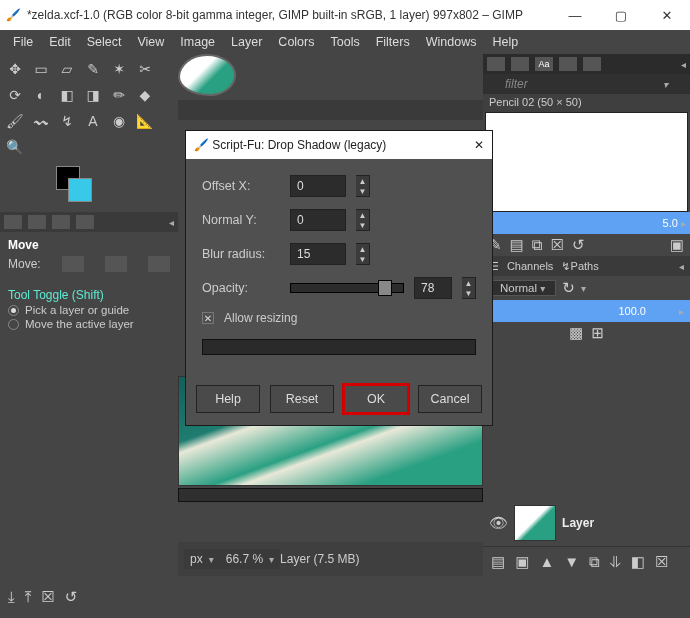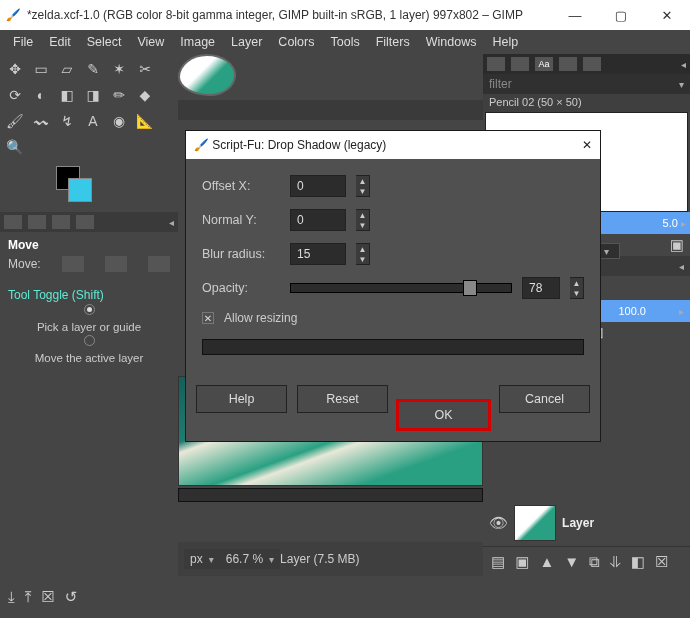"filter" .filterbar { font-style: none -> italic; padding: 0 6px -> 0 22px }
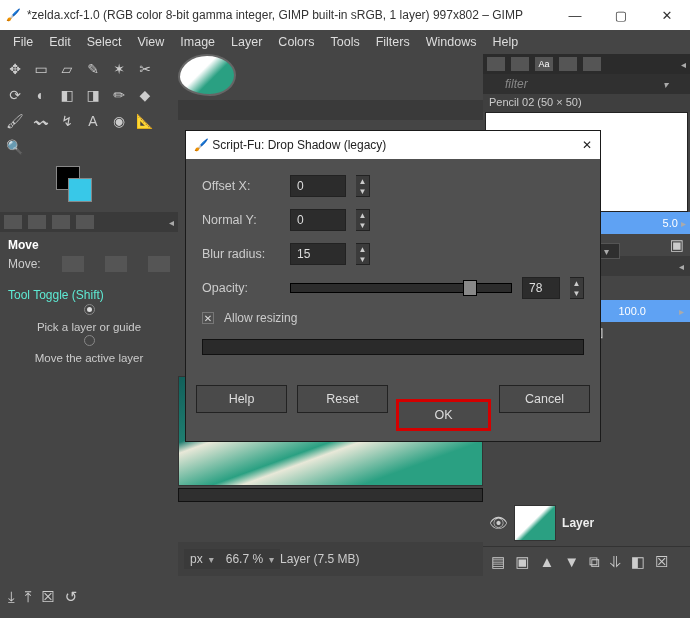"🖌️ Script-Fu: Drop Shadow (legacy)" .dialog { width: 416px -> 308px }
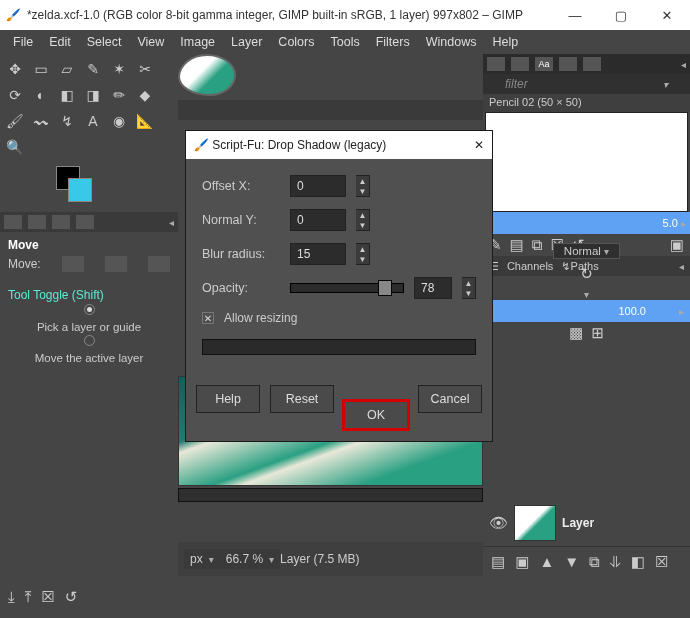"Normal ▾" .moderow { flex-direction: column -> none; justify-content: flex-end -> flex-start }
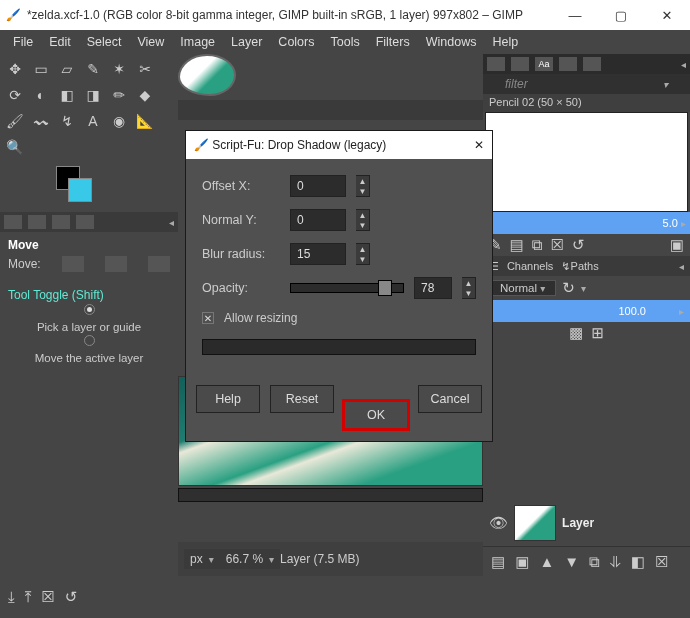"Pick a layer or guide" .radiogrp label { flex-direction: column -> none }
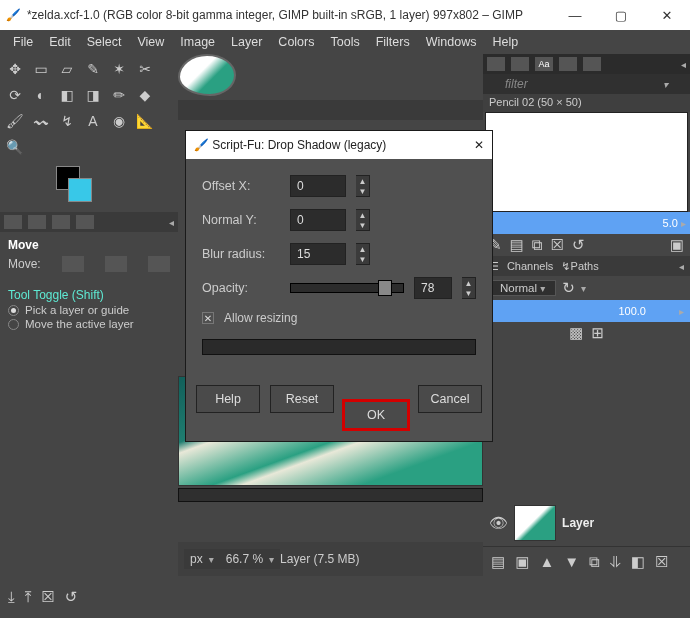"OK" .ok-highlight { margin-top: 16px -> none }
